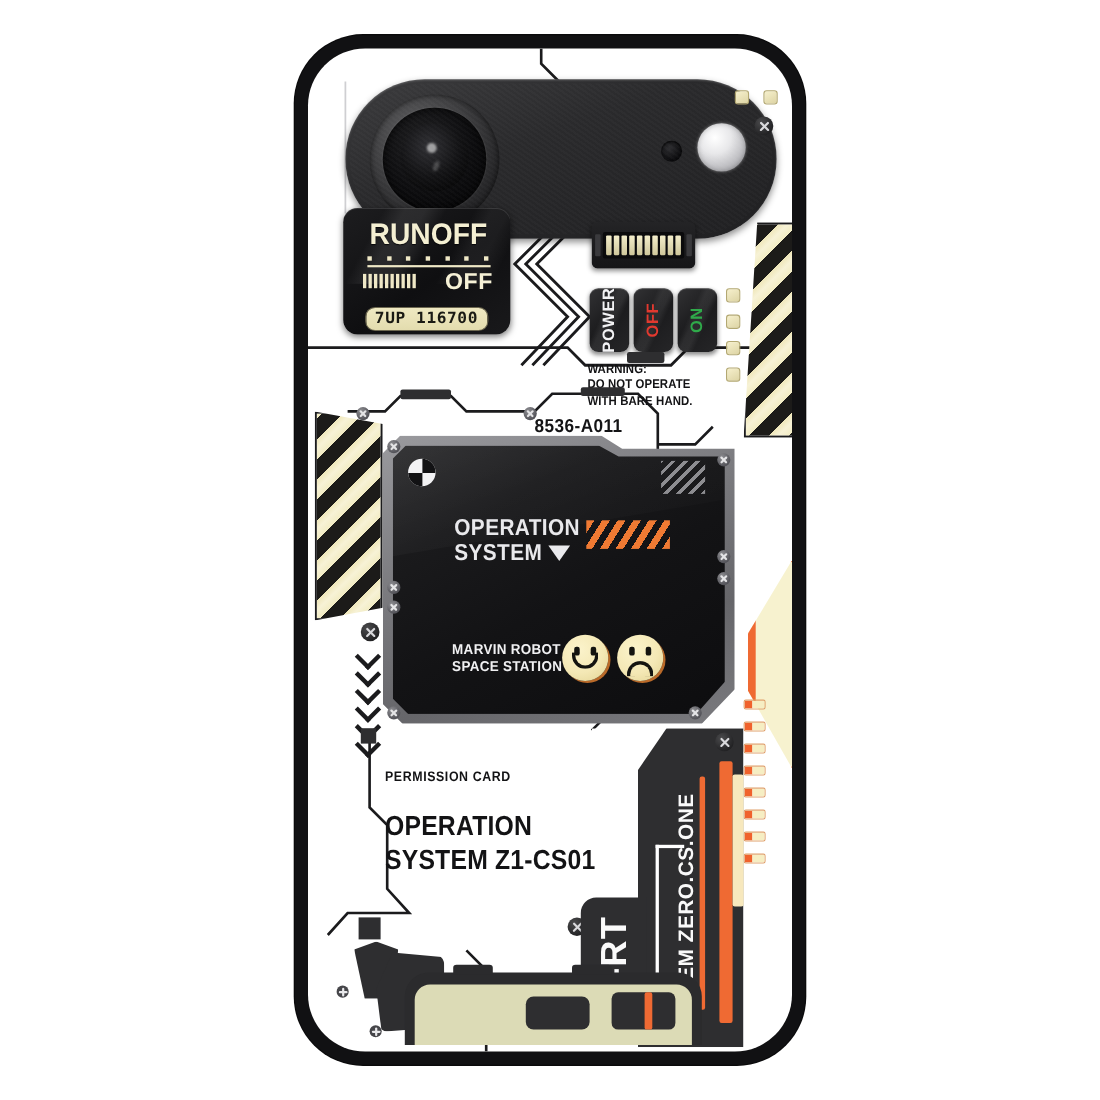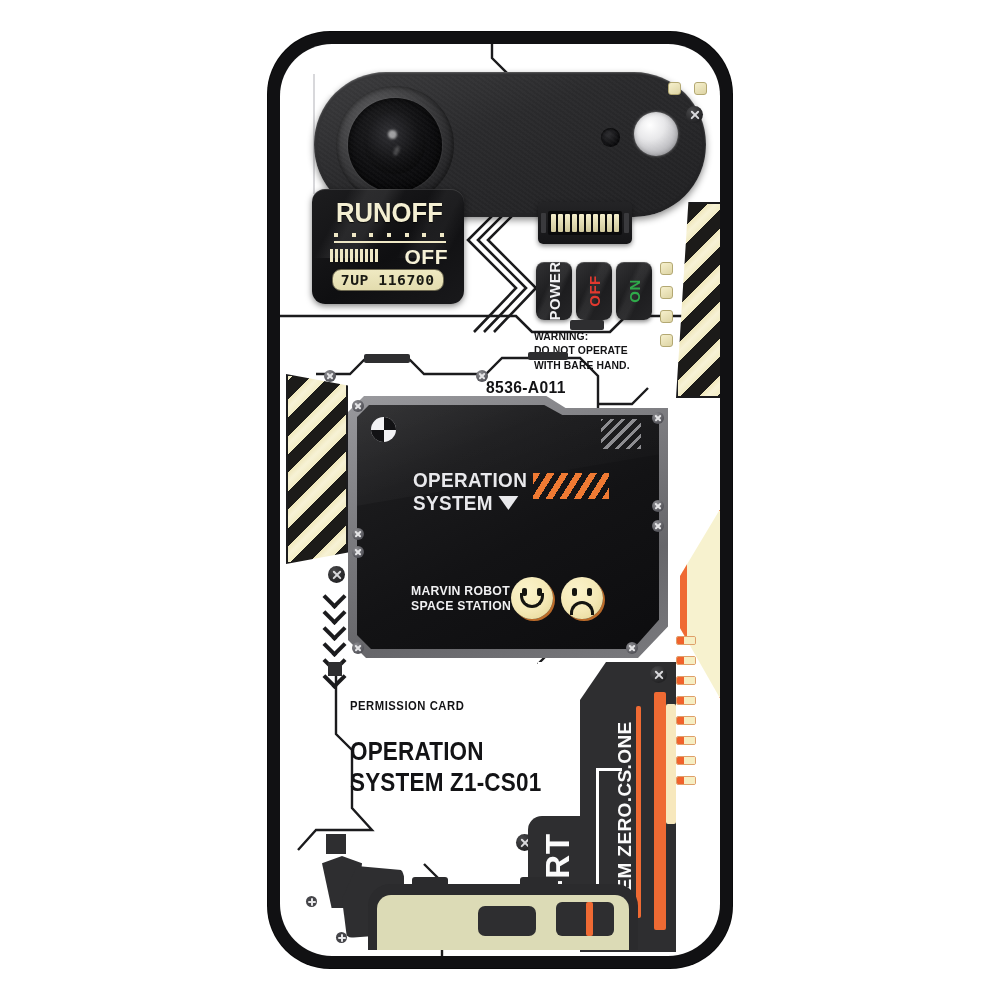"7UP 116700" .lcd { top: 80px -> 90px }
